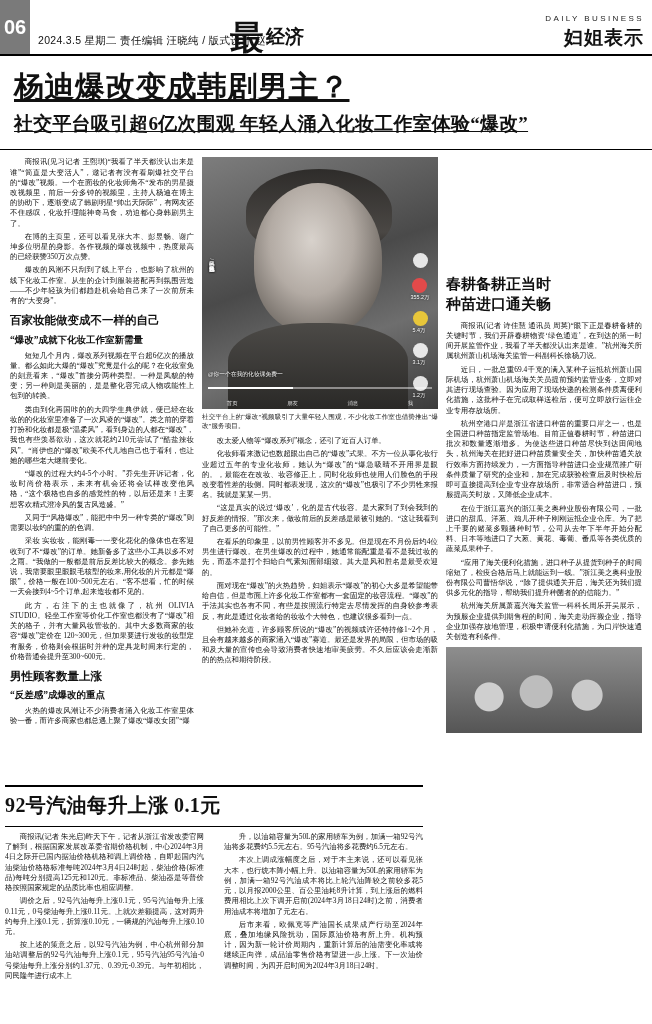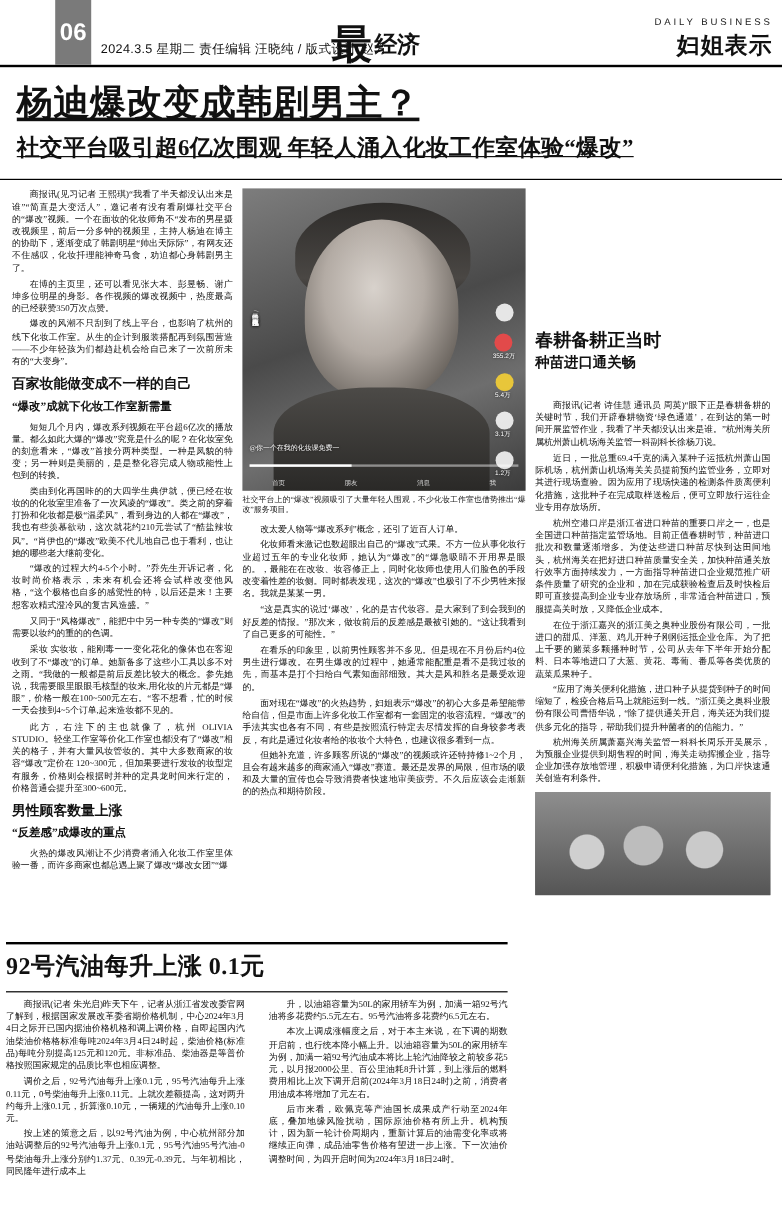"06" .masthead { padding-left: 46px -> none }
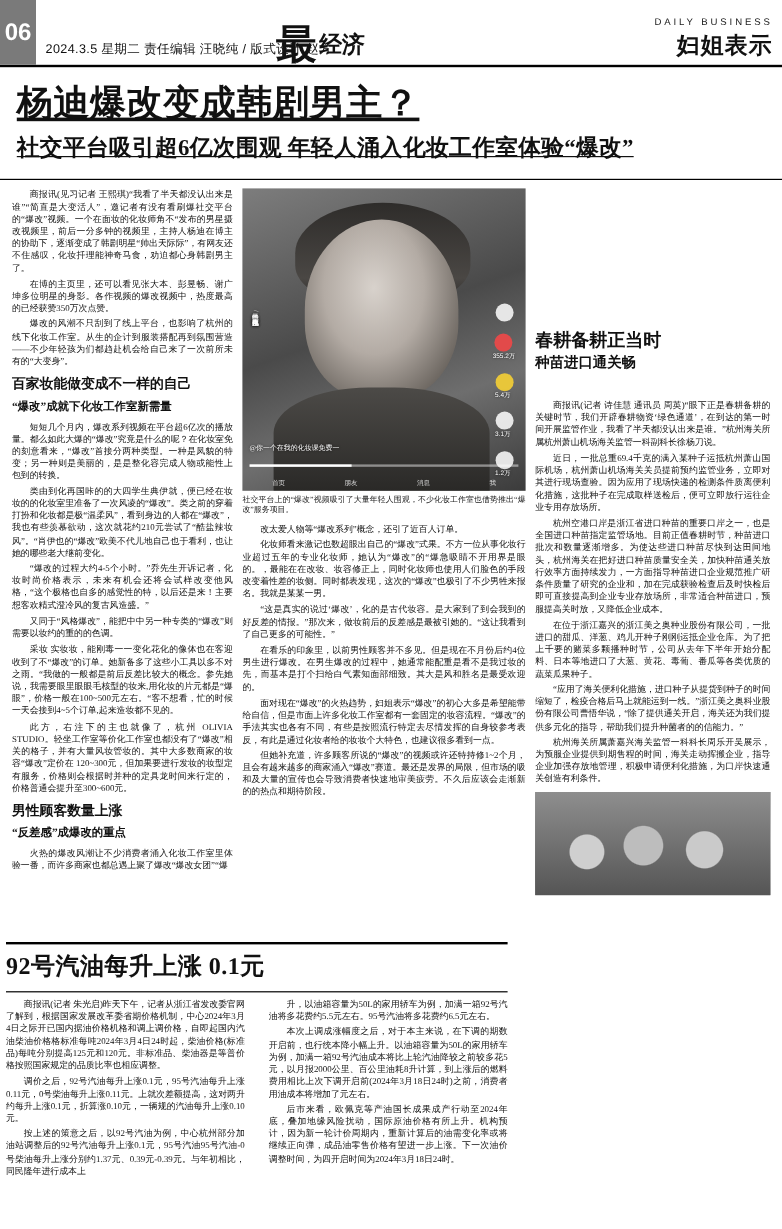"种苗进口通关畅" div.sub-head { font-size: 12px -> 15px; margin: 0 0 23px 0 -> 0 0 7px 0 }
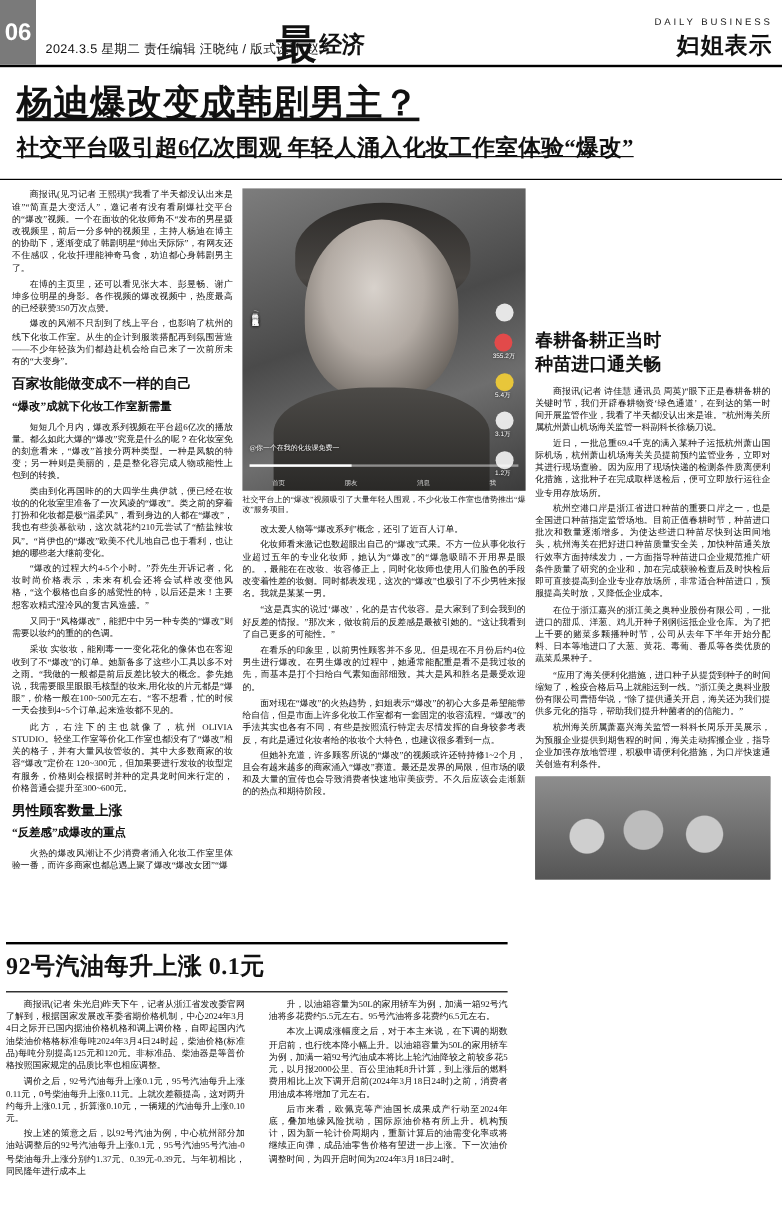"本次上调成涨幅度之后，对于本主来说，在下调的期数开启前，也行统本降小幅上升。以油" p.para { text: 在下调的期数开启前 -> 还可以看见张大本 }
